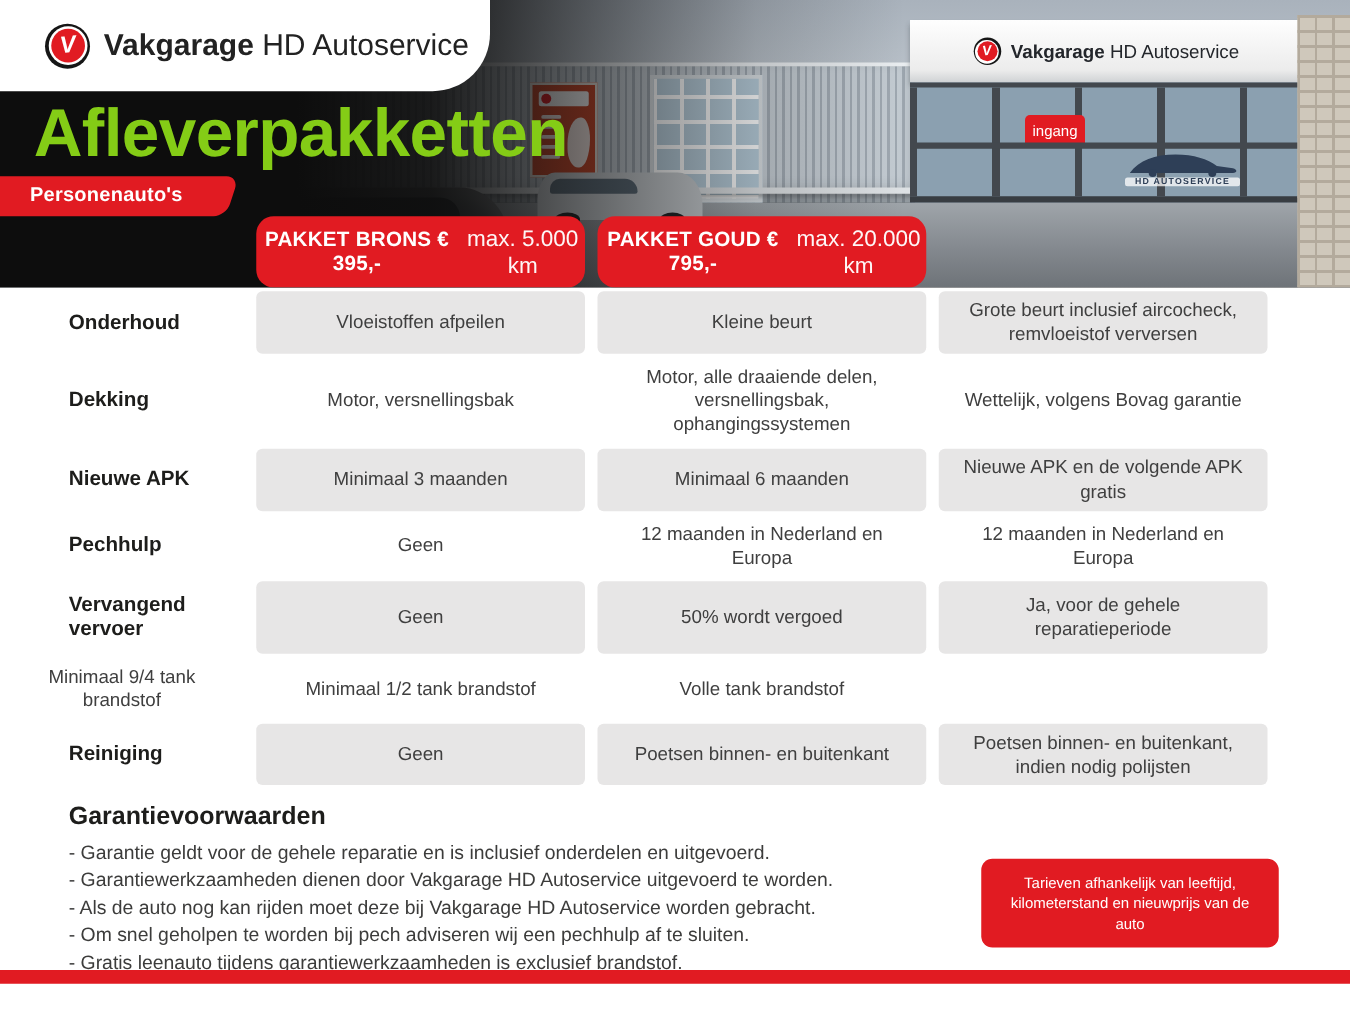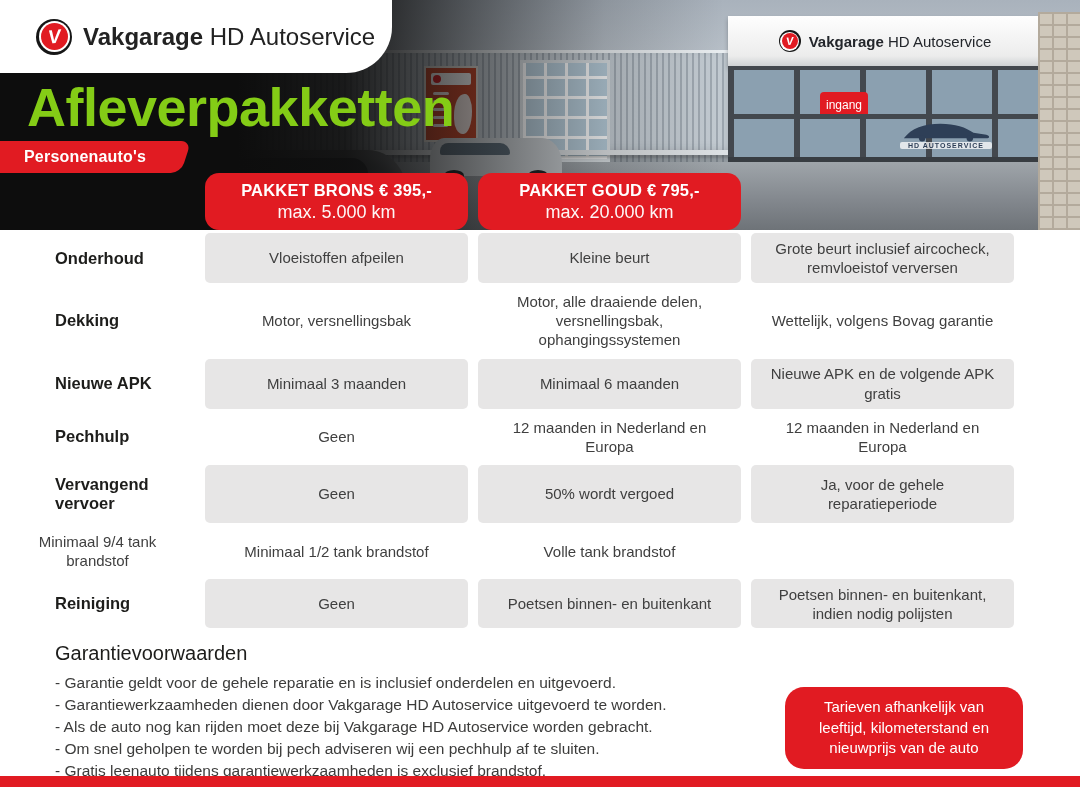"PAKKET BRONS € 395,-" .pkg { flex-direction: column -> none }
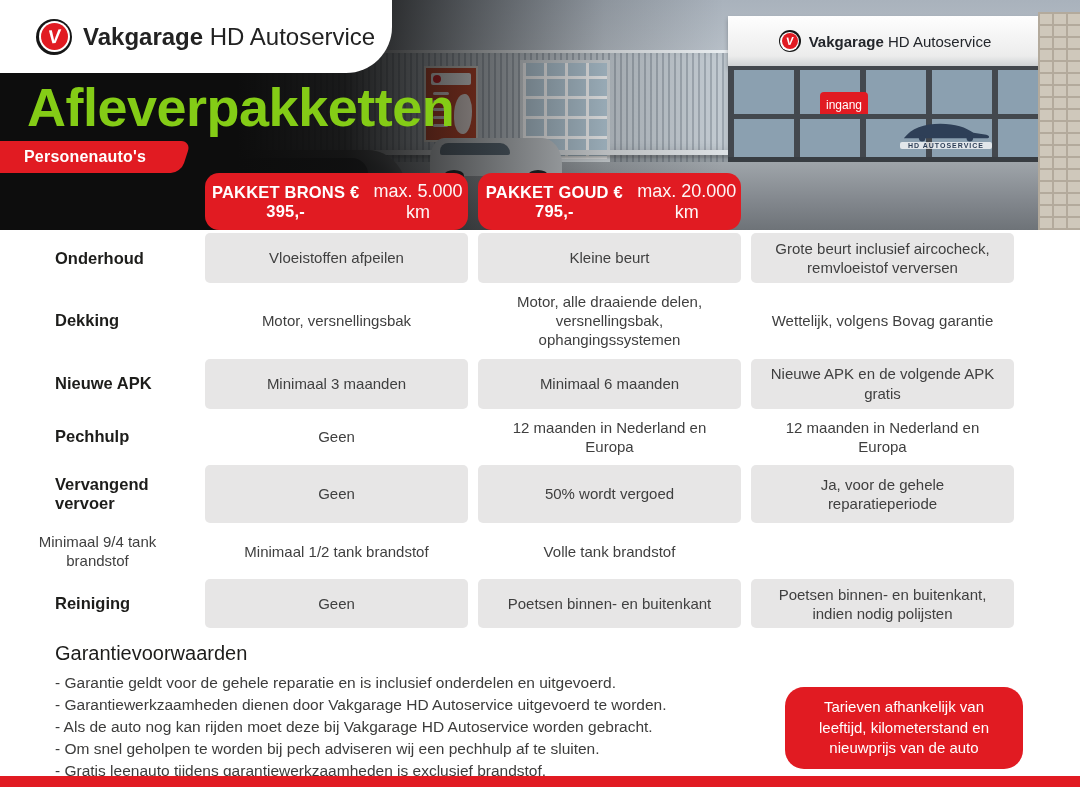"Garantievoorwaarden" .conditions-title { font-weight: normal -> bold }
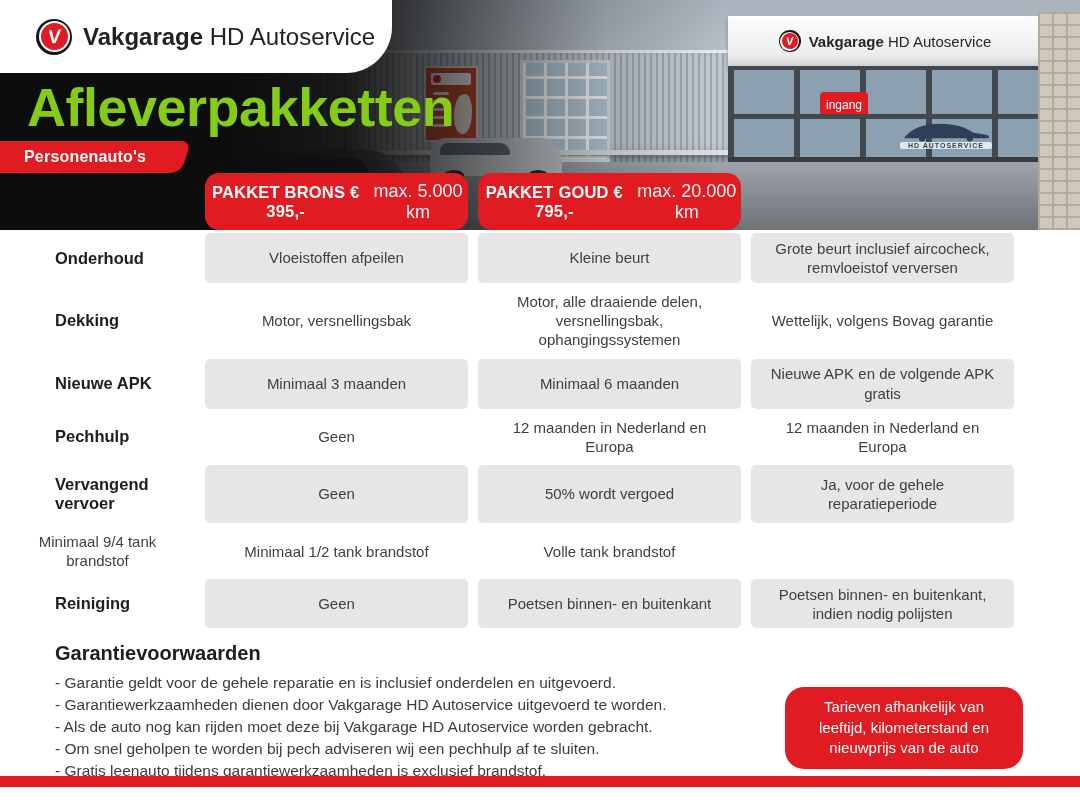"Tarieven afhankelijk van leeftijd," .tariff-box { border-radius: 19px -> 9px; font-size: 15px -> 12px }
